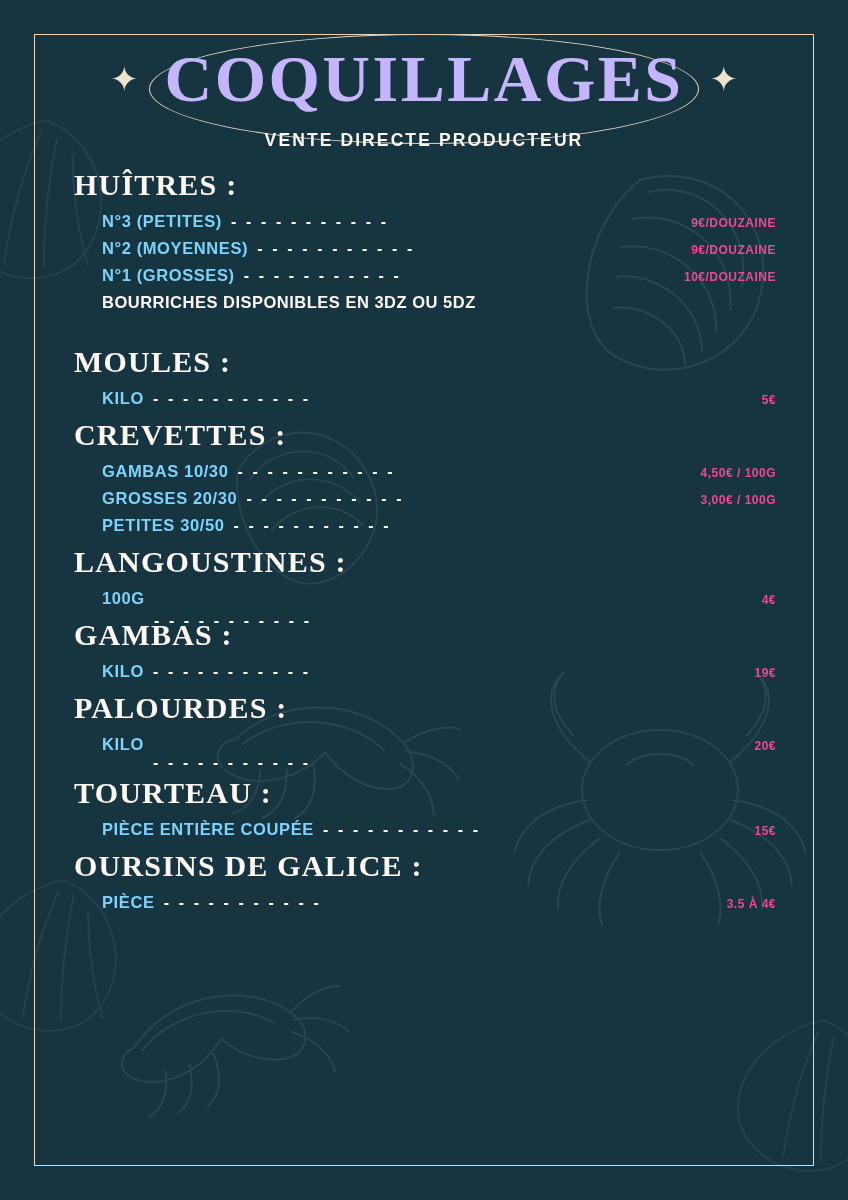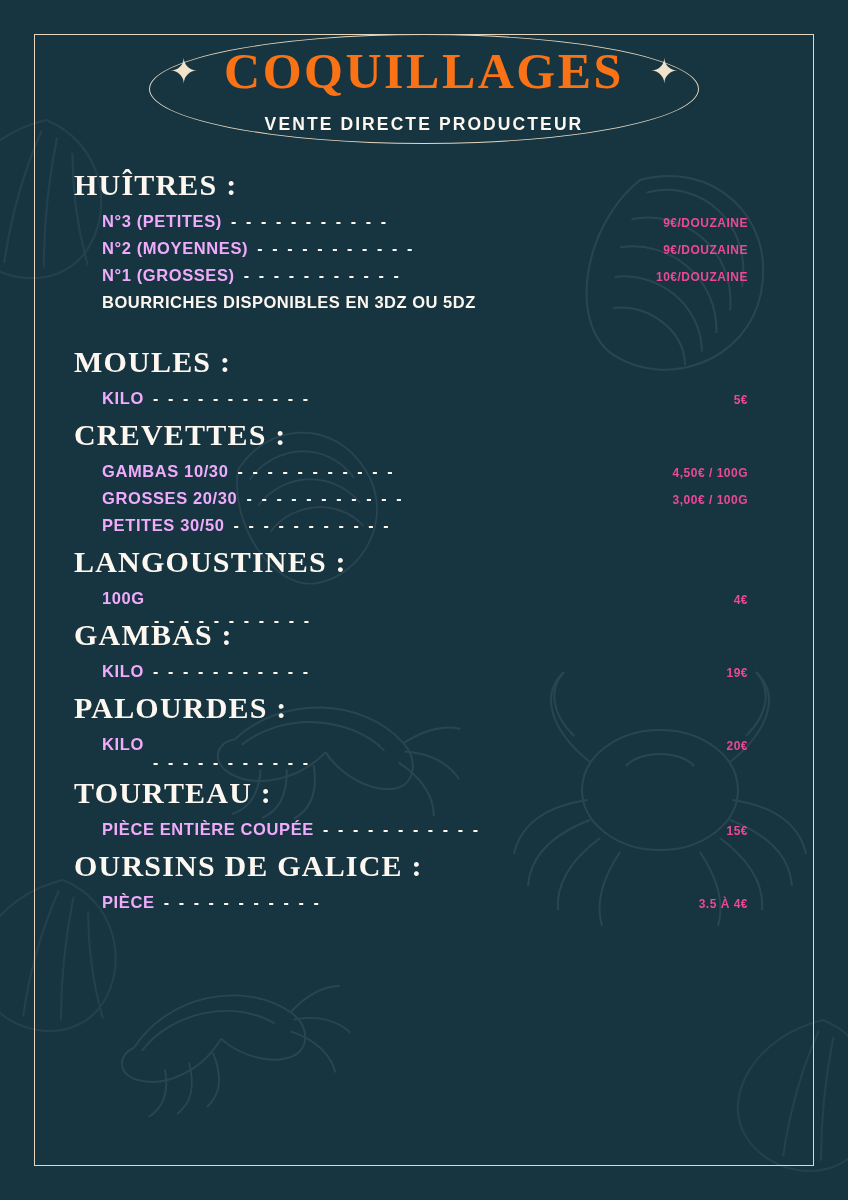"COQUILLAGES" .title { color: #f97316 -> #c4b5fd; font-size: 50px -> 66px }
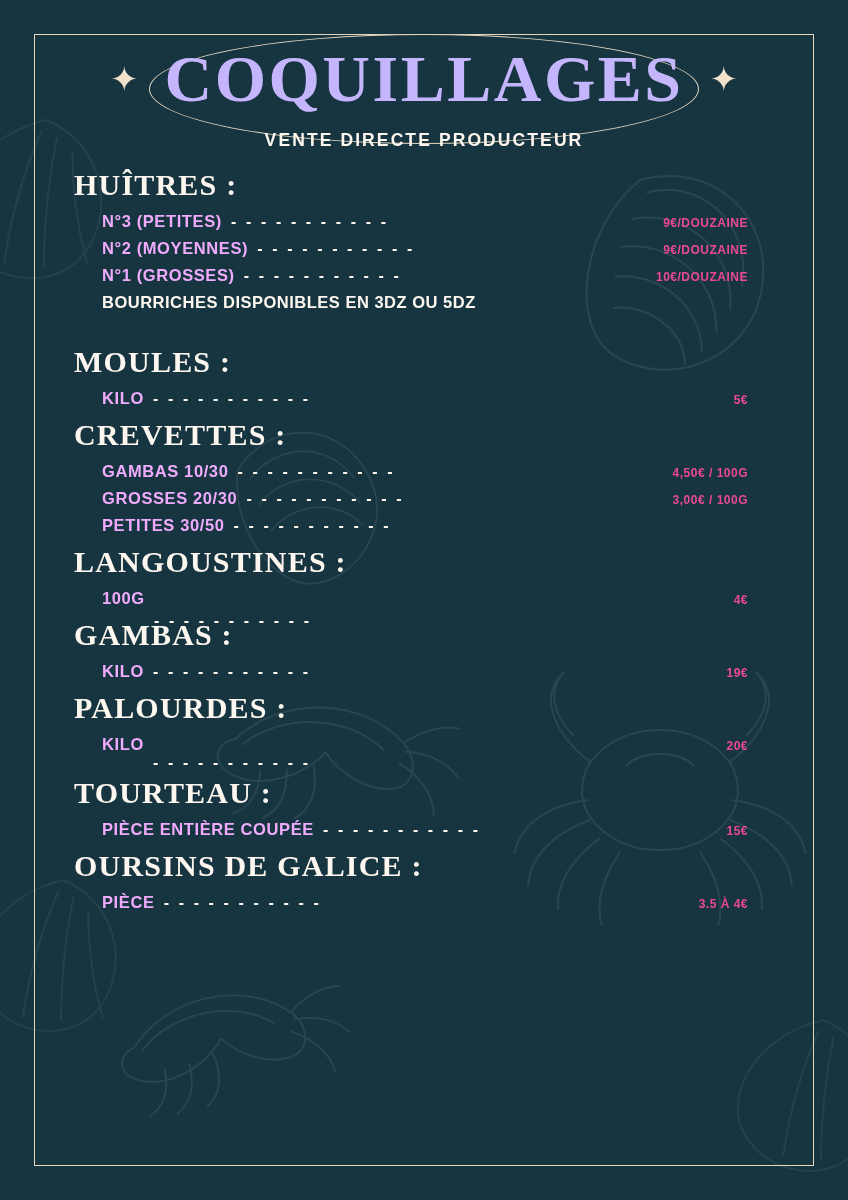"HUÎTRES :" .menu { padding: 0 96px 0 74px -> 0 68px 0 74px }
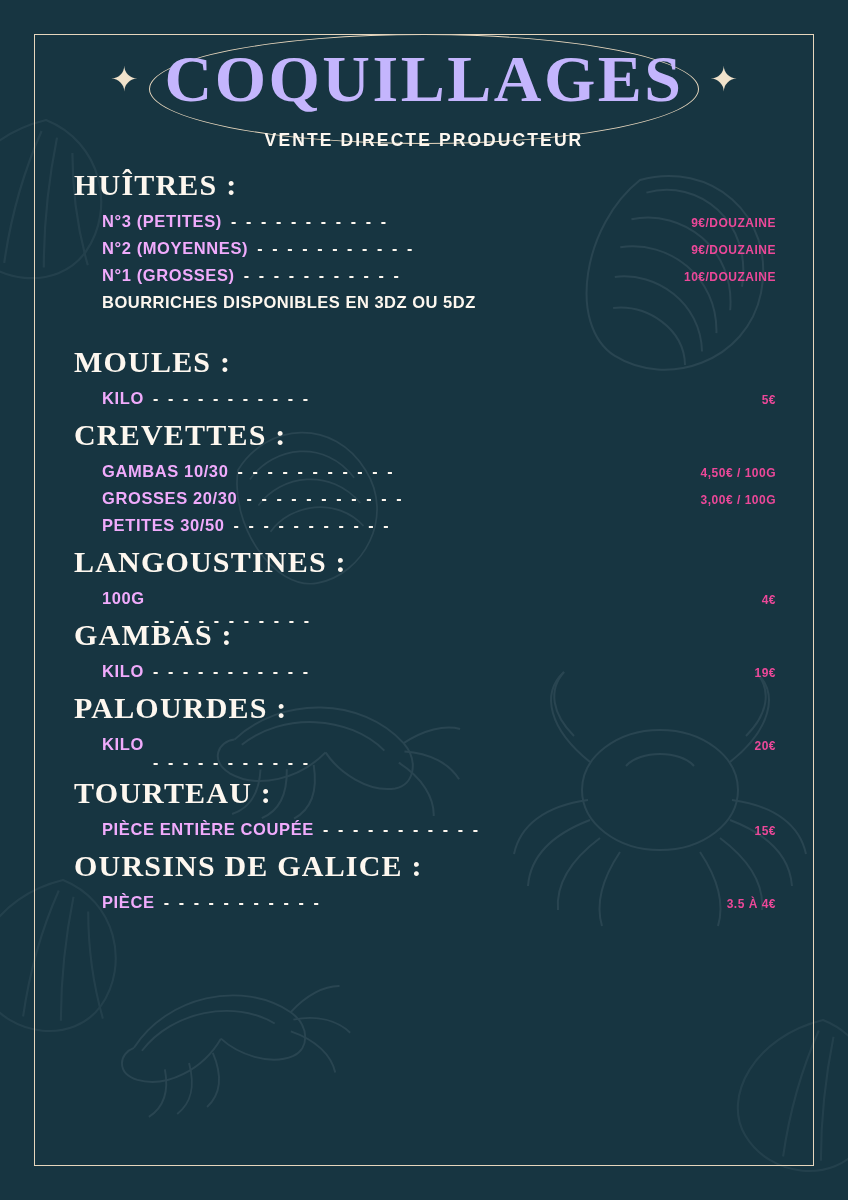"N°3 (PETITES)" .row-label { color: #f0abfc -> #7dd3fc }
